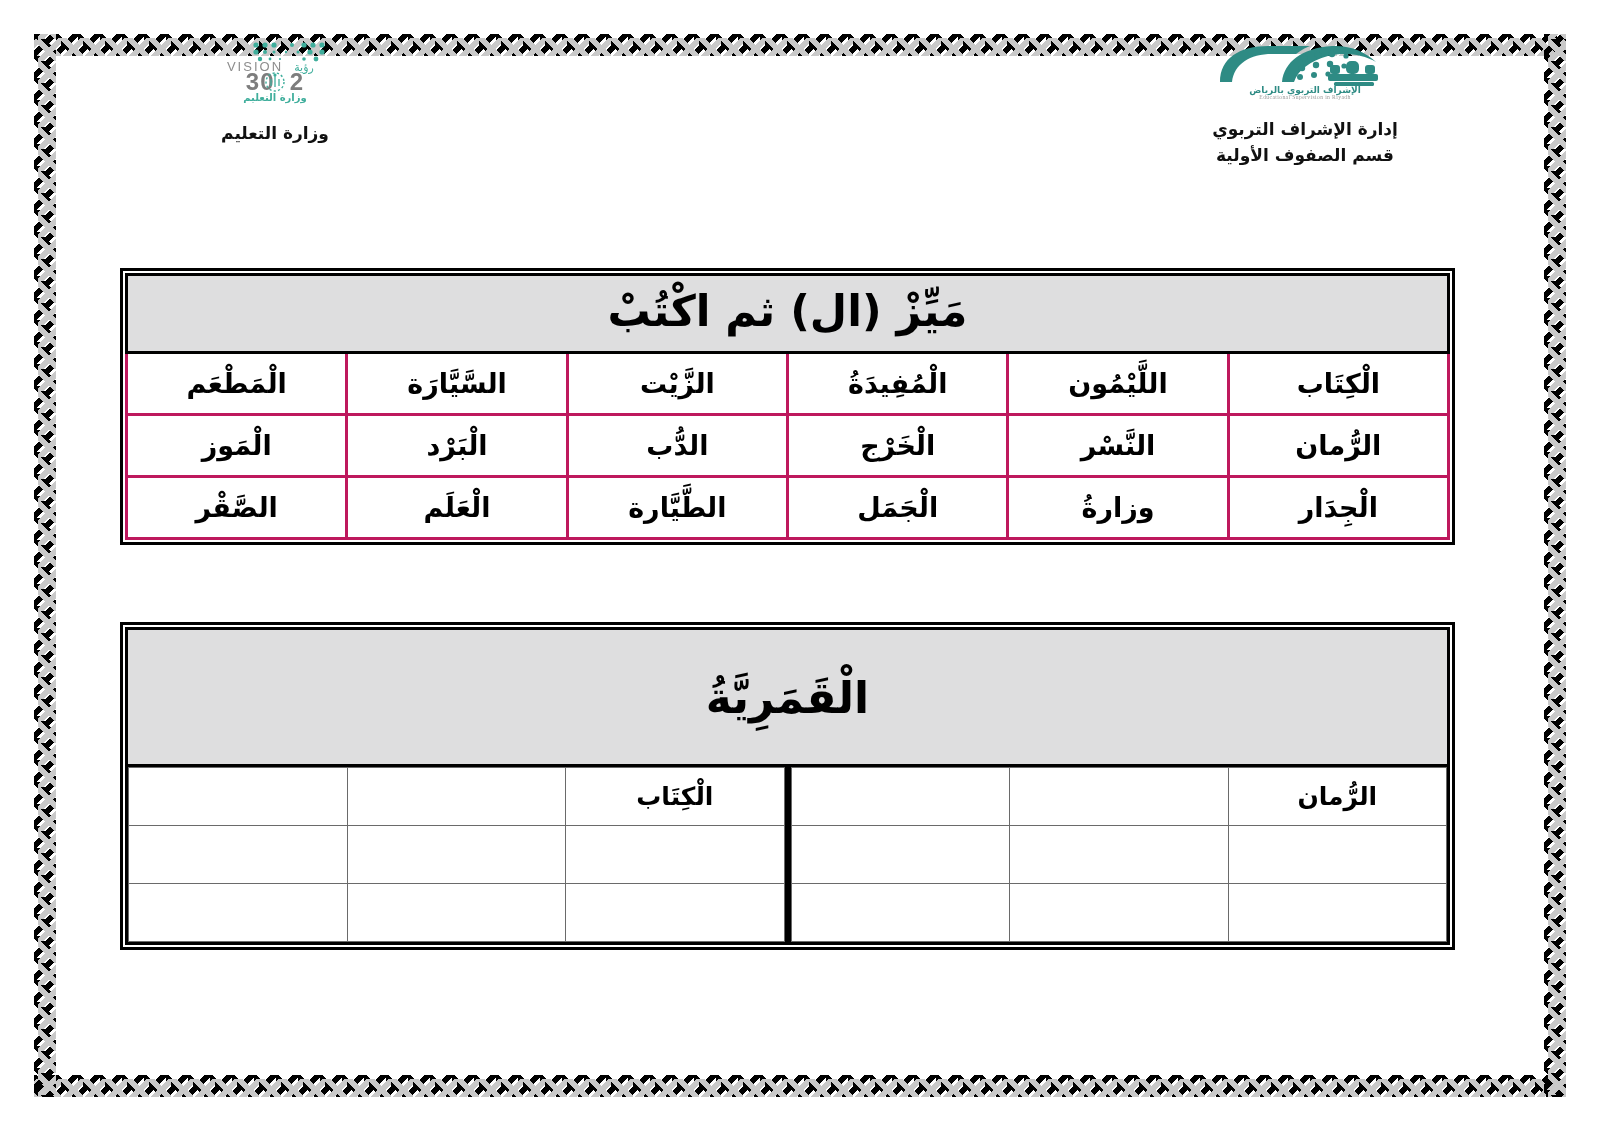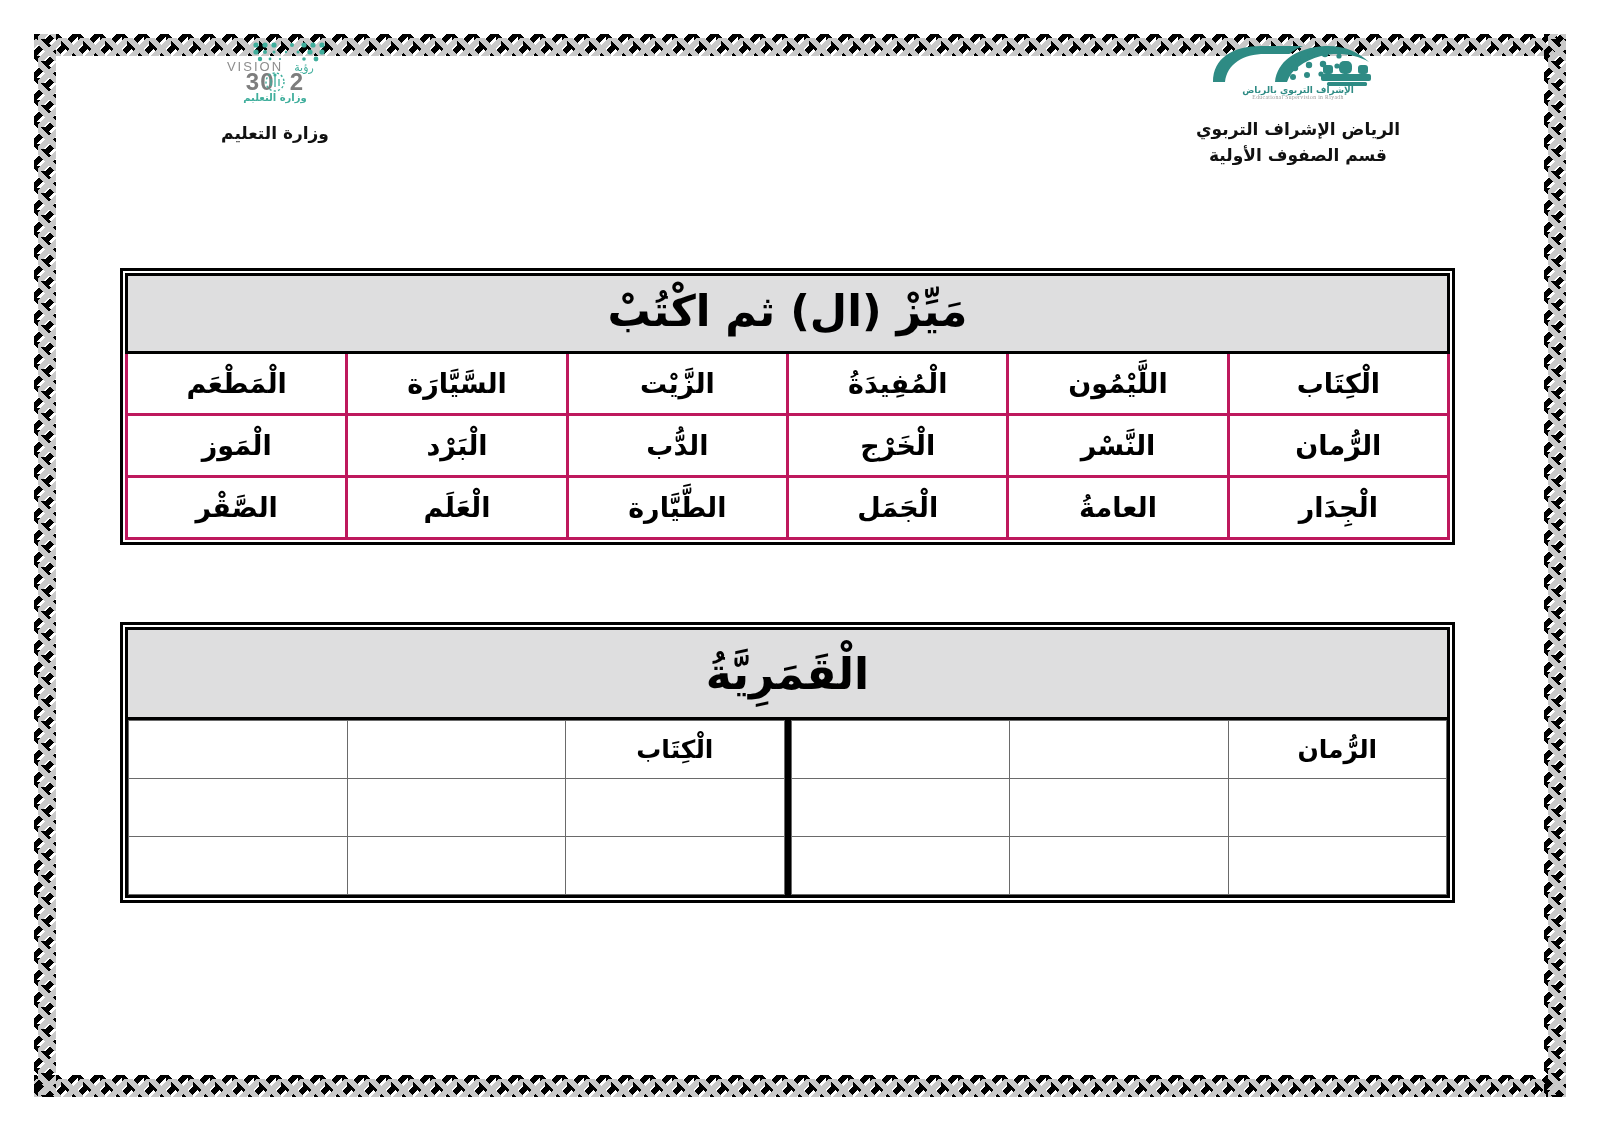"الرياض الإشراف التربوي" div.hdr-text { text: الرياض -> إدارة }
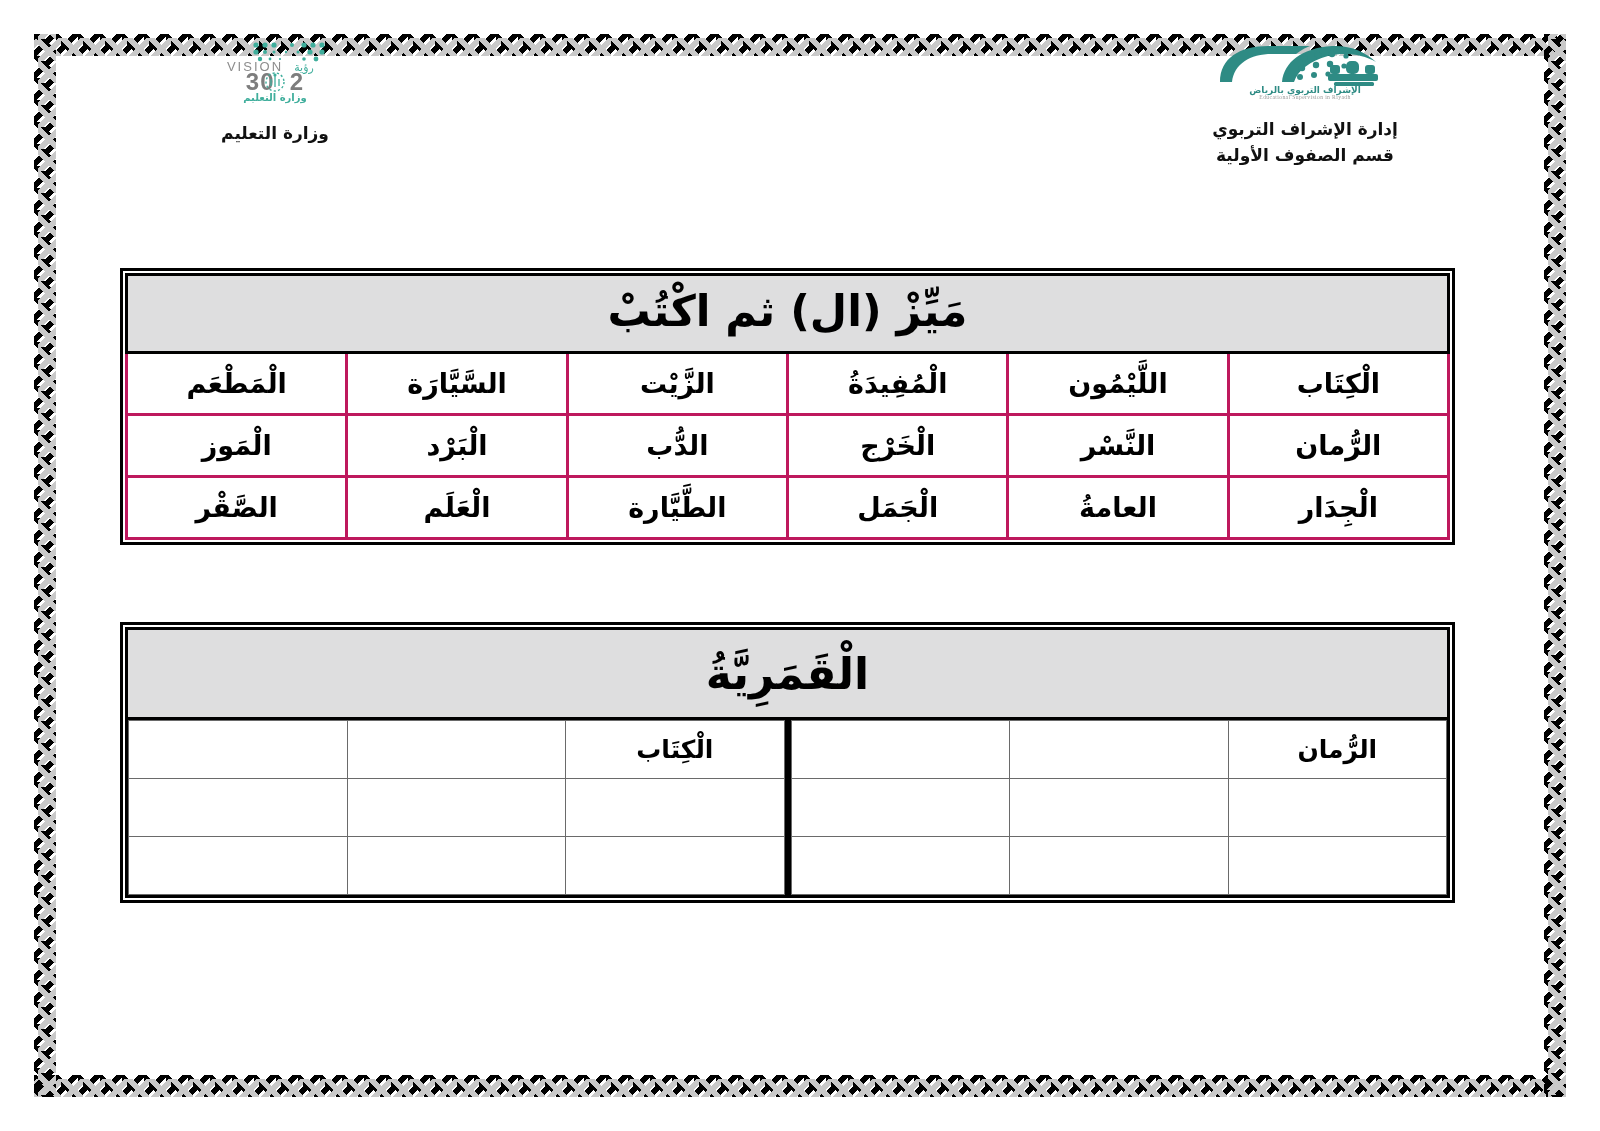"العامةُ" td.word { text: العامةُ -> وزارةُ }
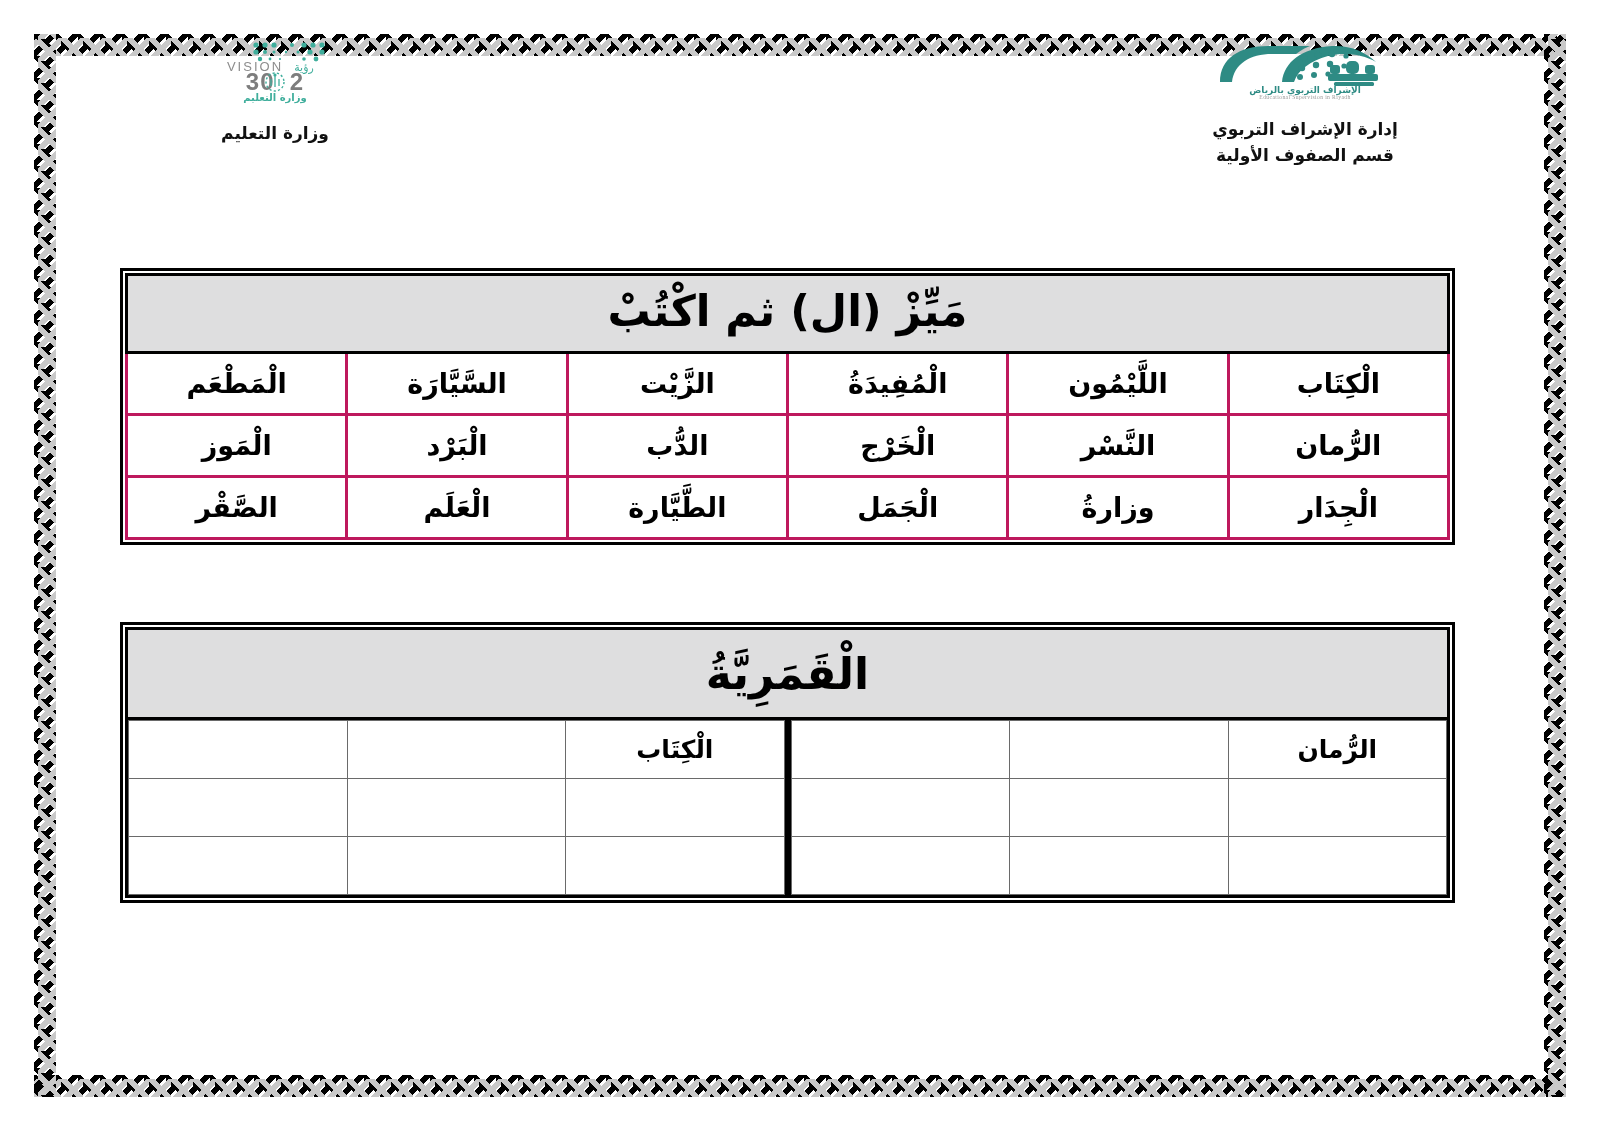"الْقَمَرِيَّةُ" .cat-head { height: 93px -> 140px }
